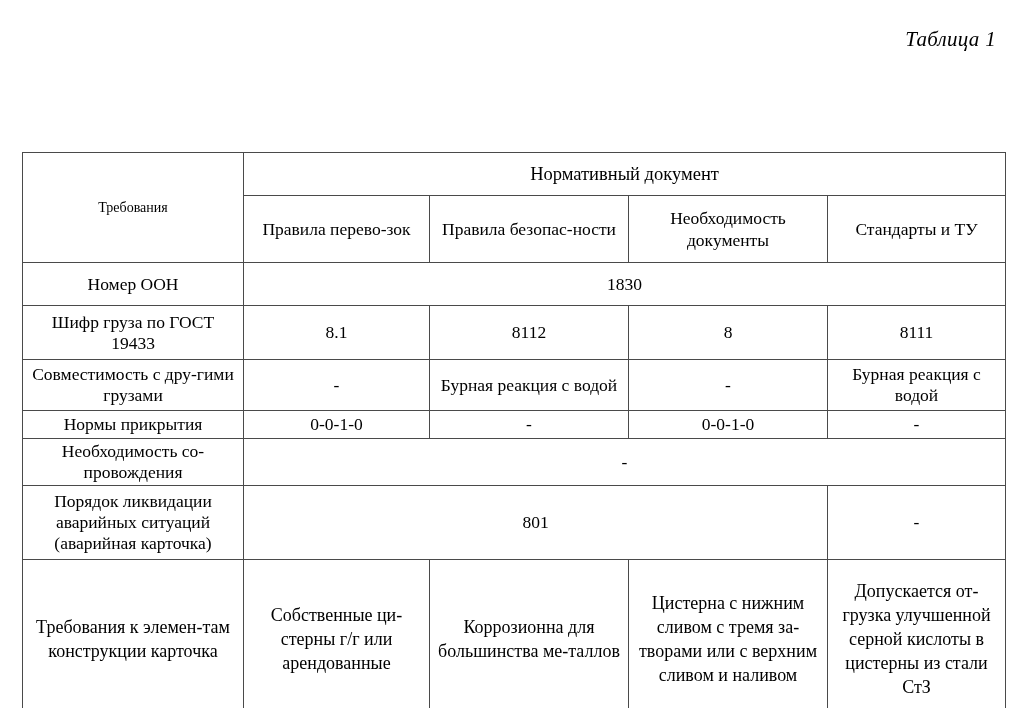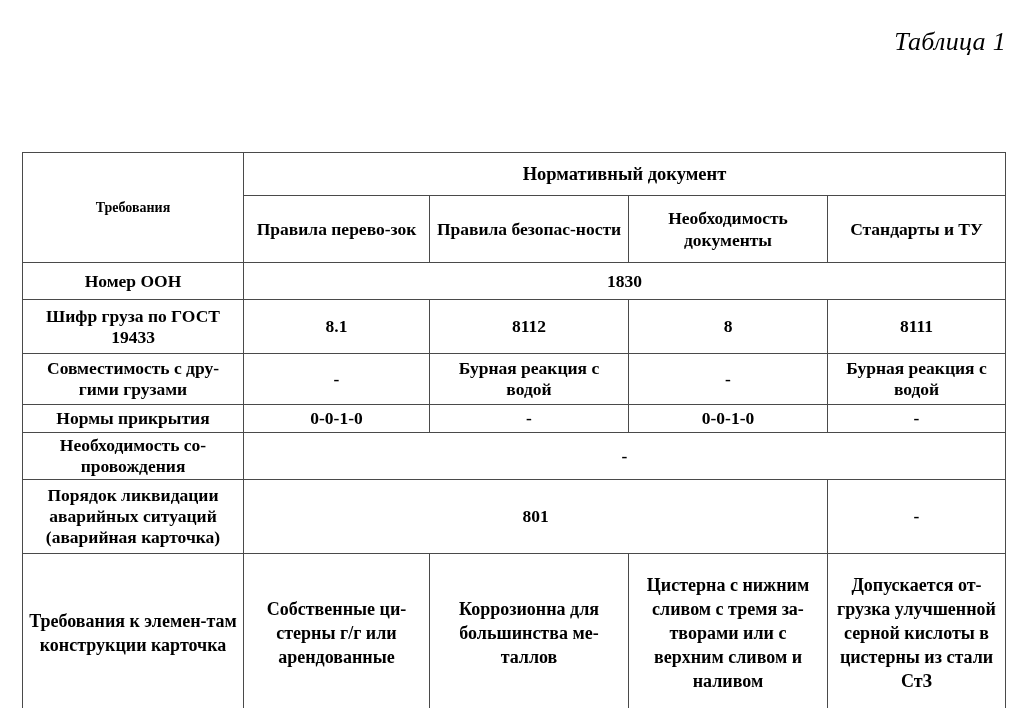"Таблица 1" .table-number { font-size: 26px -> 21px; right: 18px -> 28px }
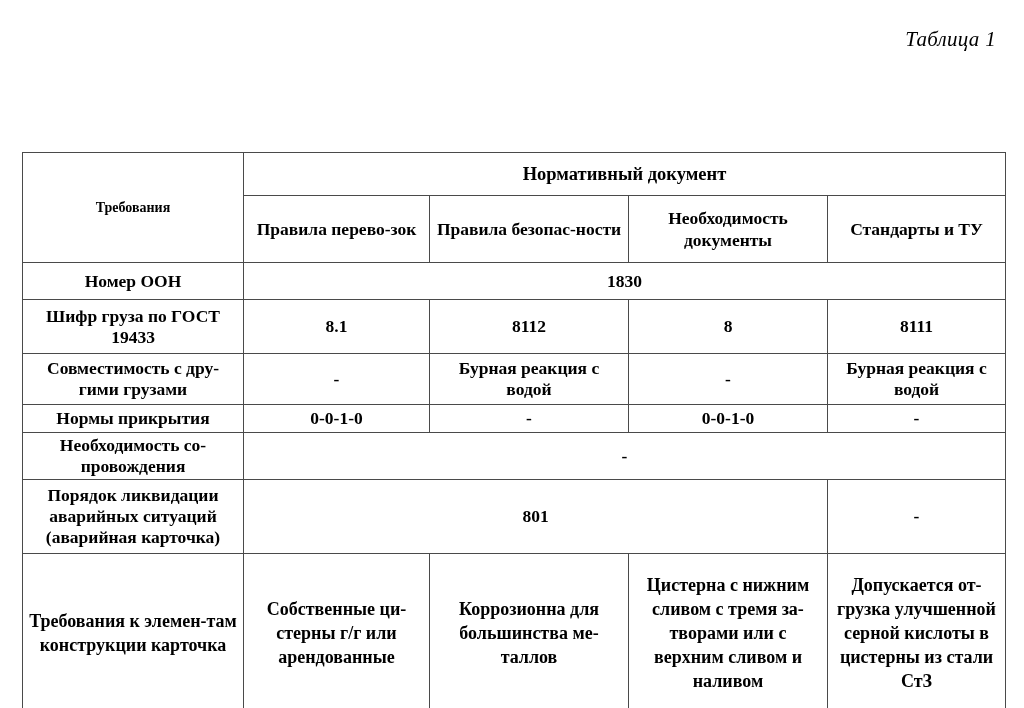"Нормативный документ" .req-table td, .req-table th { font-weight: bold -> normal }
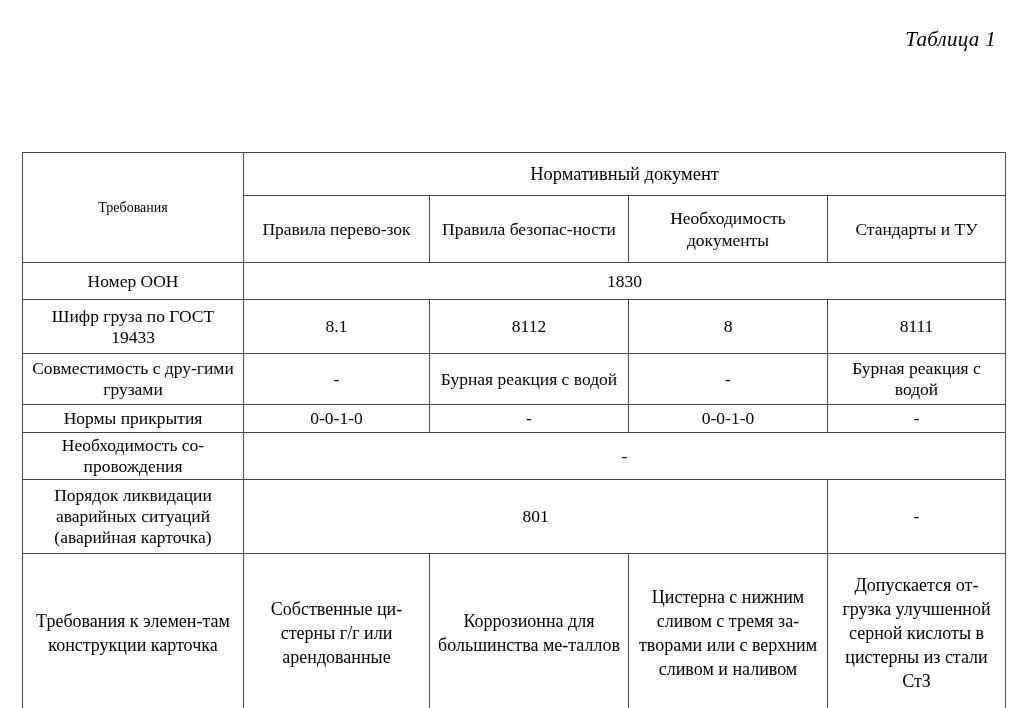"Номер ООН" .r-oon { height: 37px -> 43px }
